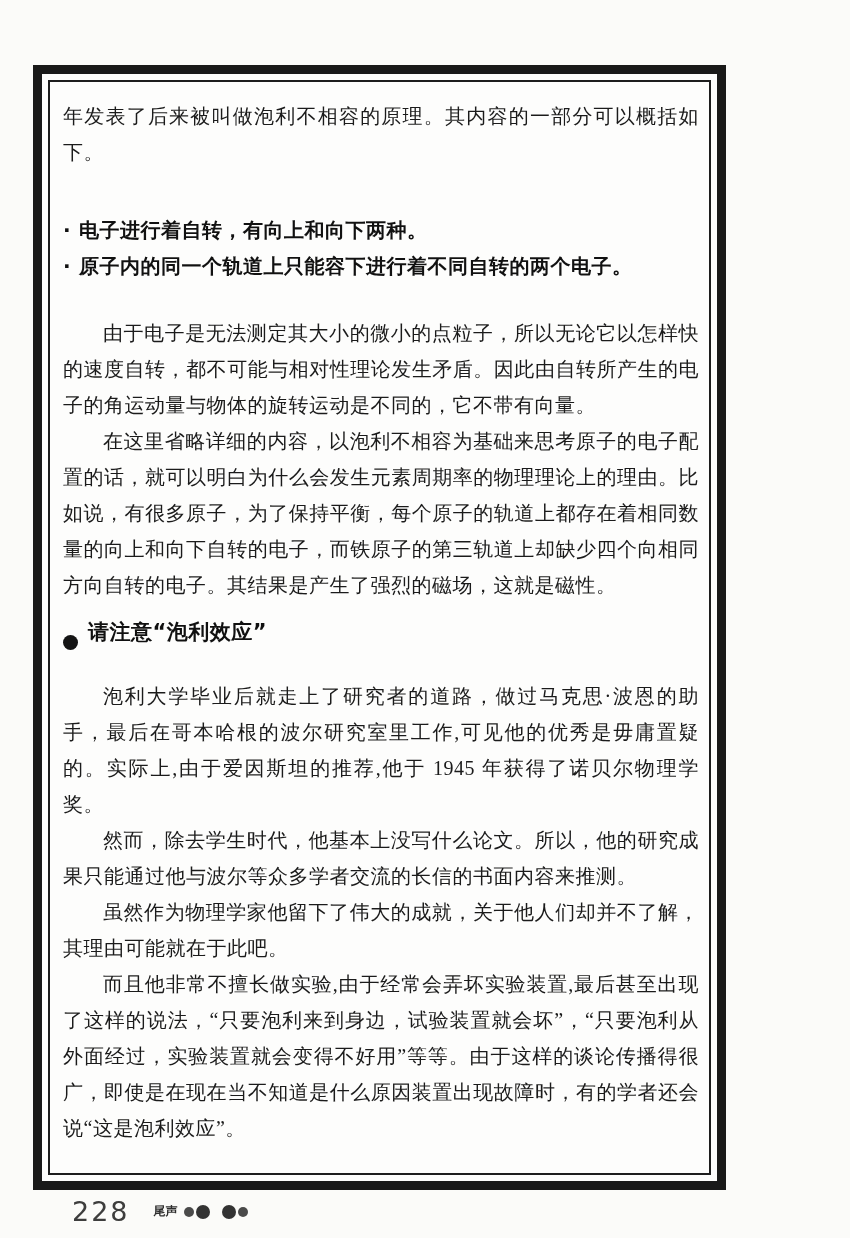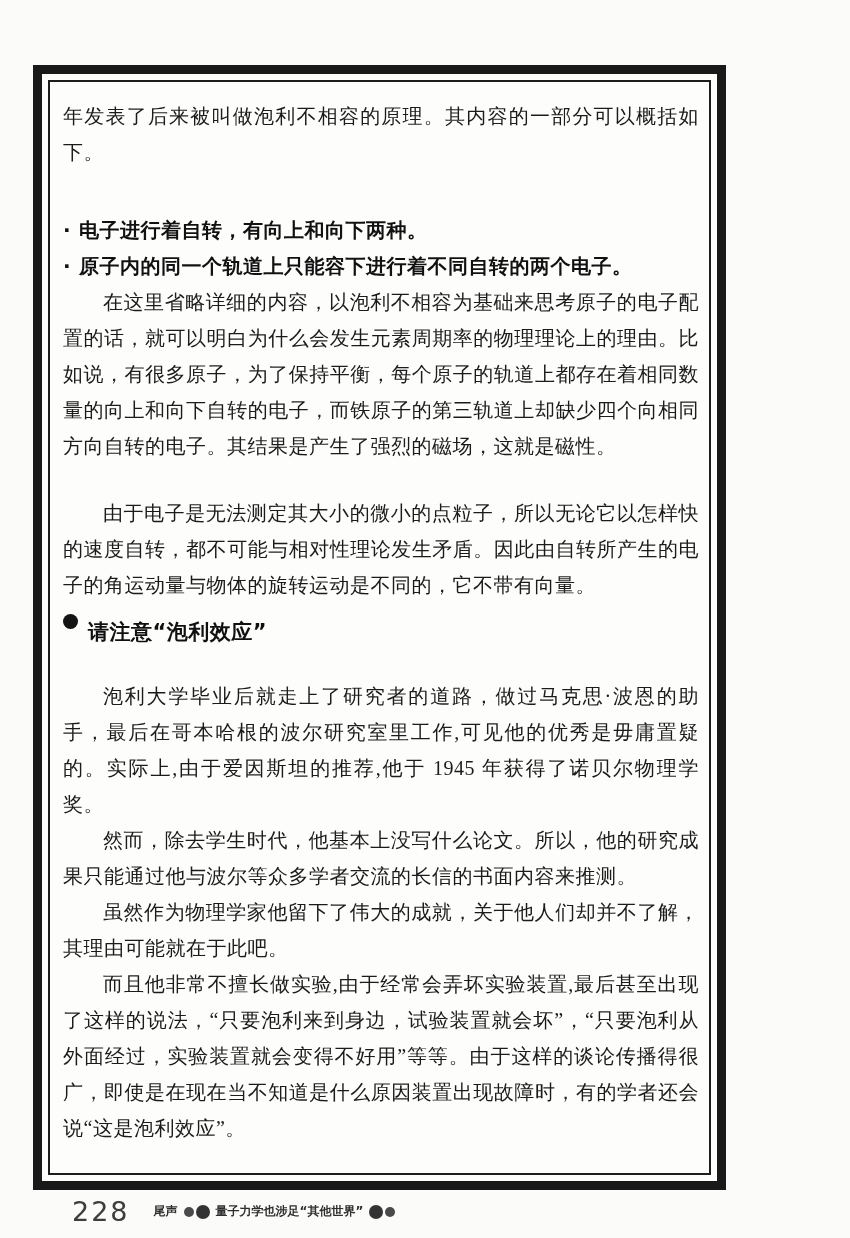"在这里省略详细的内容，以泡利不相容为基础来思考原子的电子配置的话，就可以明白为什" p.body { order: before "由于电子是无法测定其大小的微小的点粒子，所以无论它以怎样快的速度自转，都不可能与" -> after "由于电子是无法测定其大小的微小的点粒子，所以无论它以怎样快的速度自转，都不可能与" }
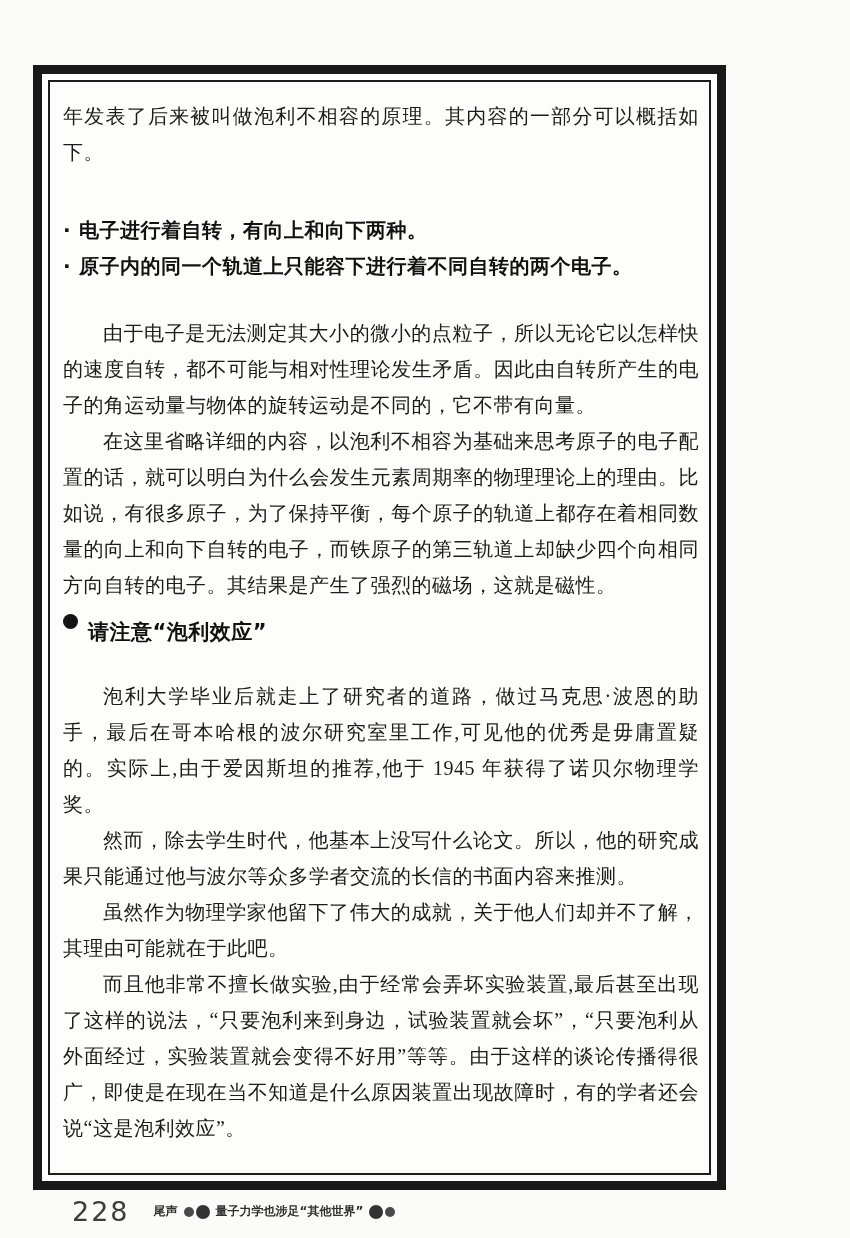"请注意“泡利效应”" .section-heading { align-items: flex-start -> flex-end }
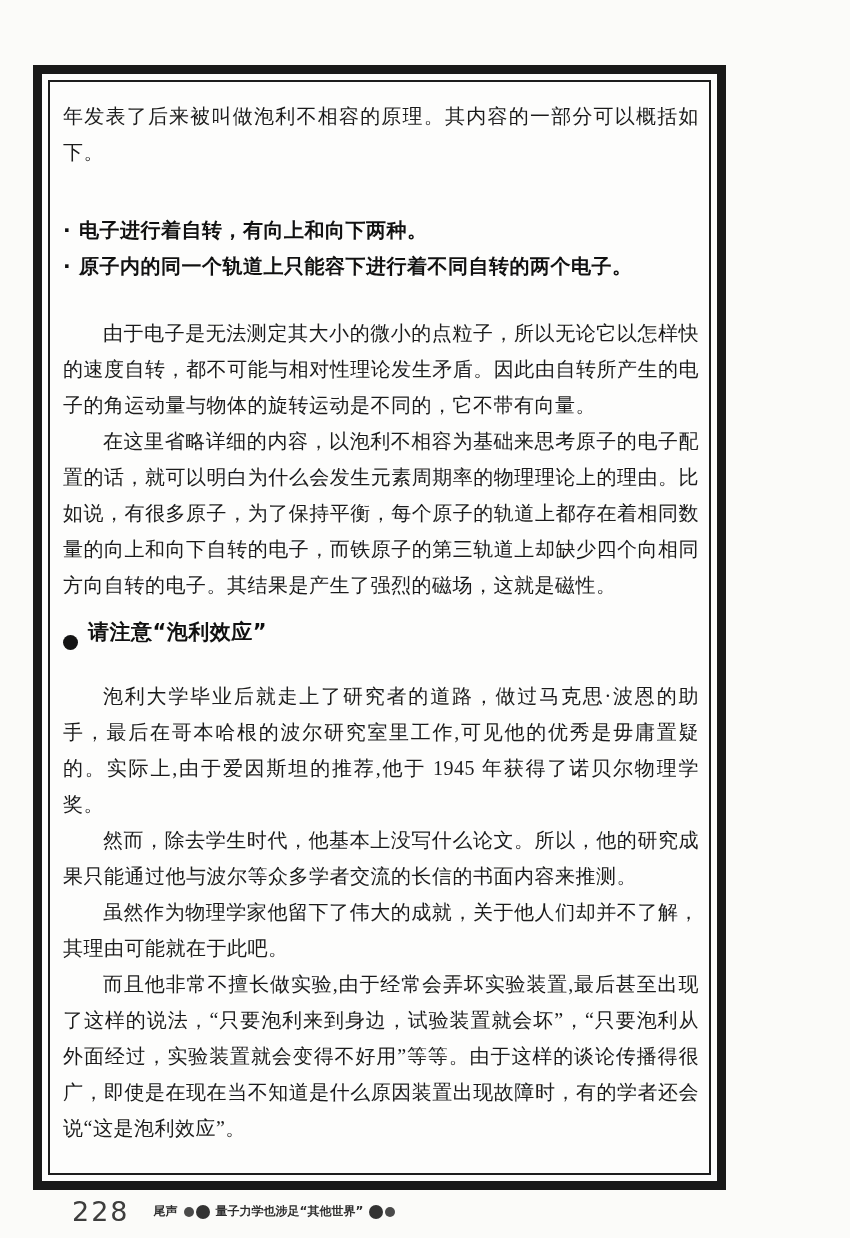"量子力学也涉足“其他世界”" span.chapter-title { html: <span>量子力学也涉足“其他世界”</span> -> none }
